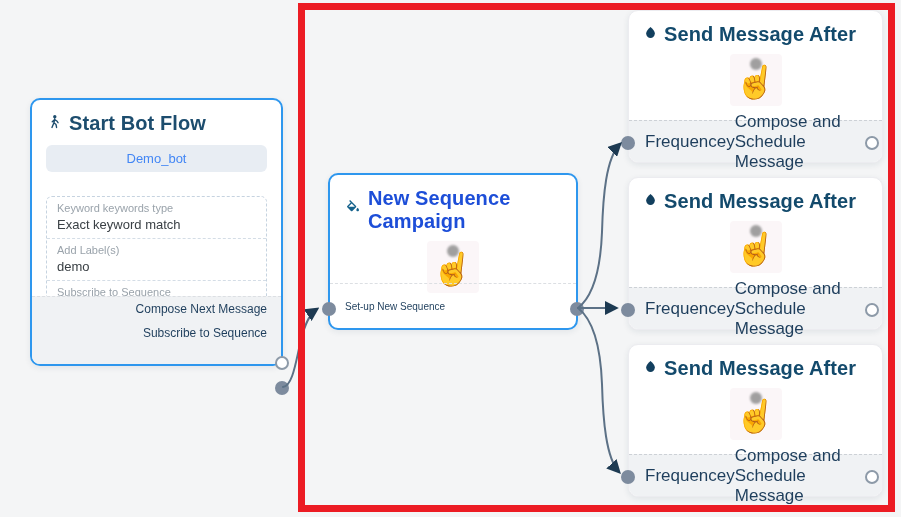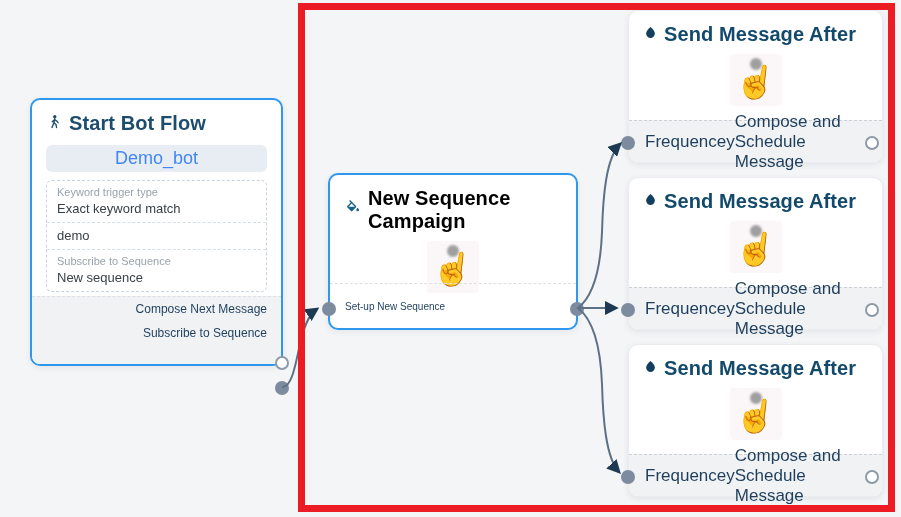"Demo_bot" .bot-btn { font-size: 18px -> 13px; margin: 6px 14px 8px -> 6px 14px 24px }
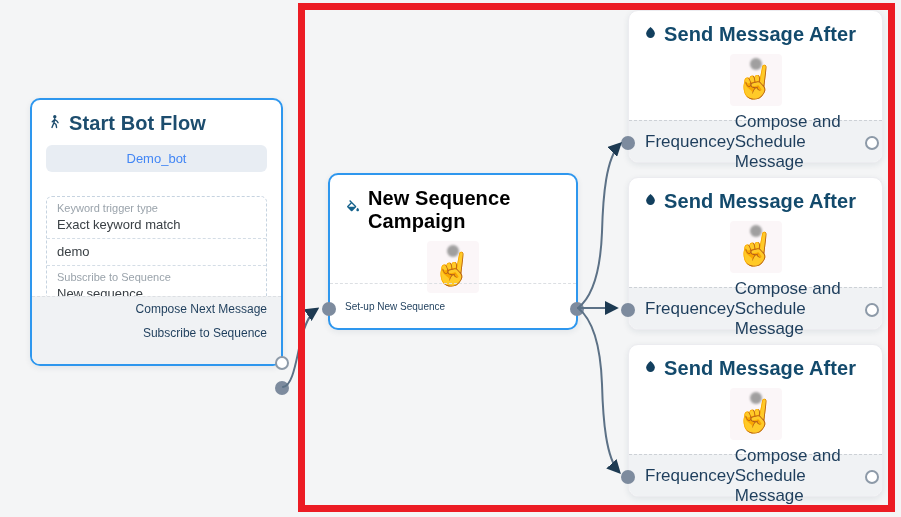"Keyword trigger type" div.f-label { text: trigger -> keywords }
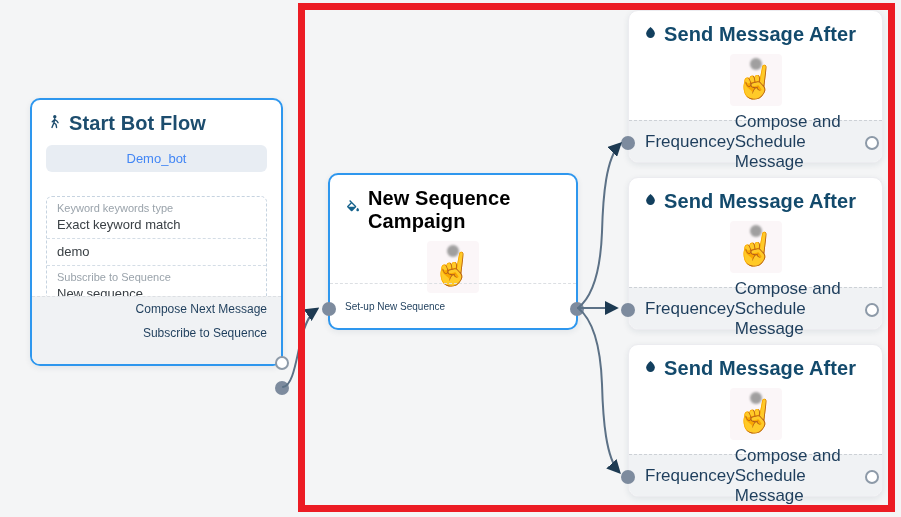"New Sequence Campaign" .t-mid { color: #000000 -> #1d4ed8 }
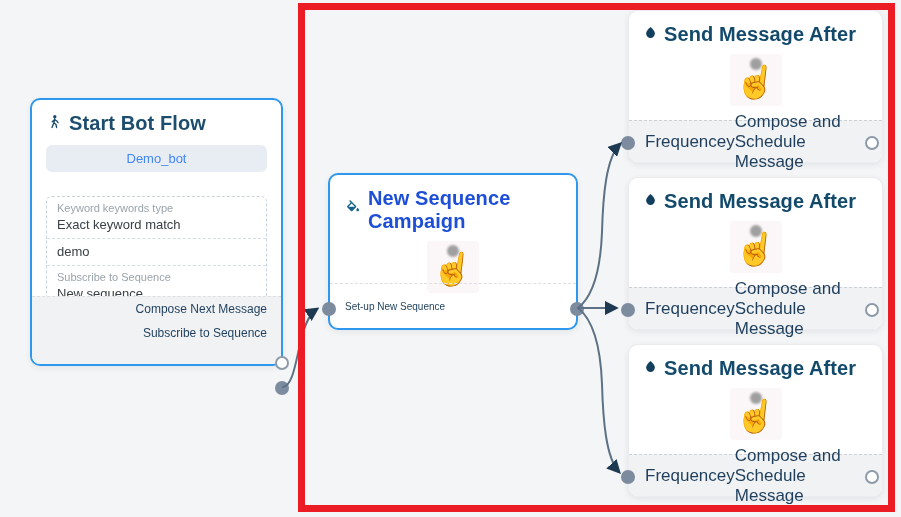"Add Label(s)" div.f-label { html: none -> <div>Add Label(s)</div> }
